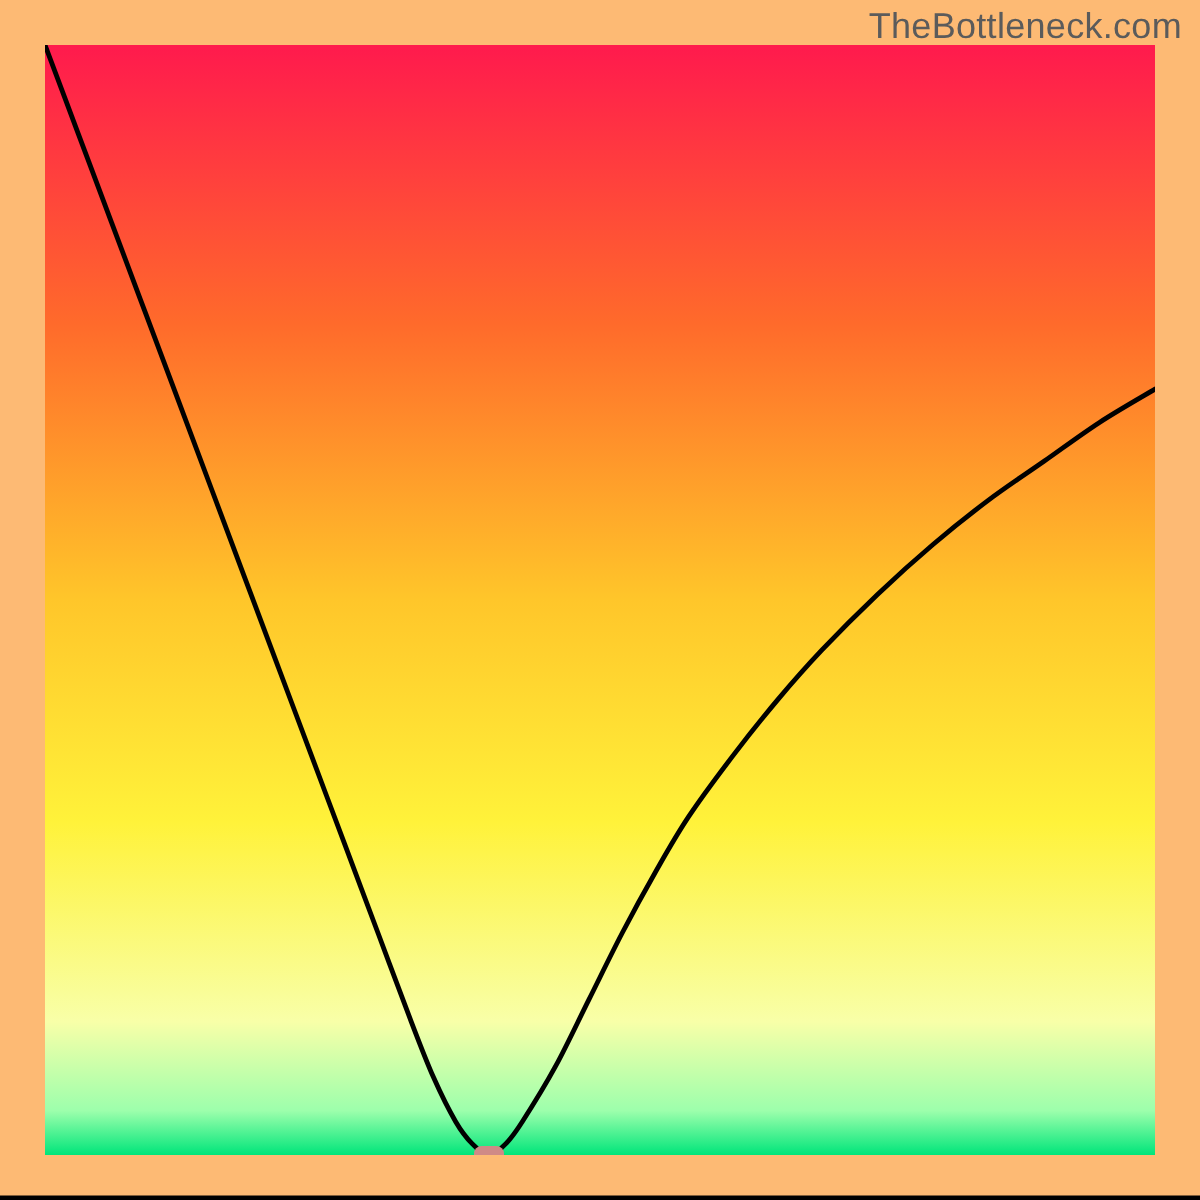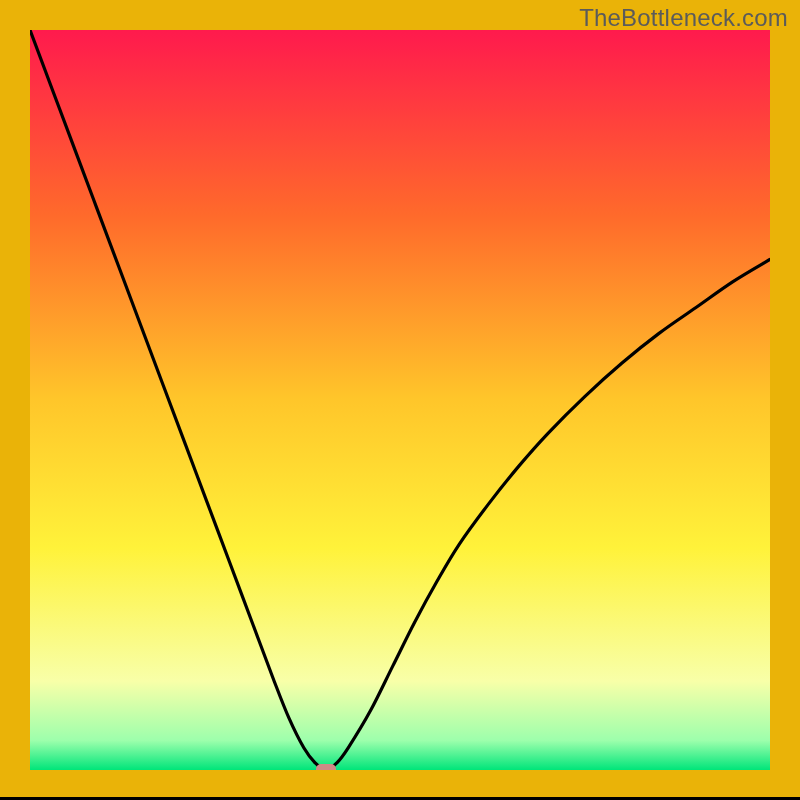"TheBottleneck.com" .outer { background: #eab308 -> #fdba74 }
